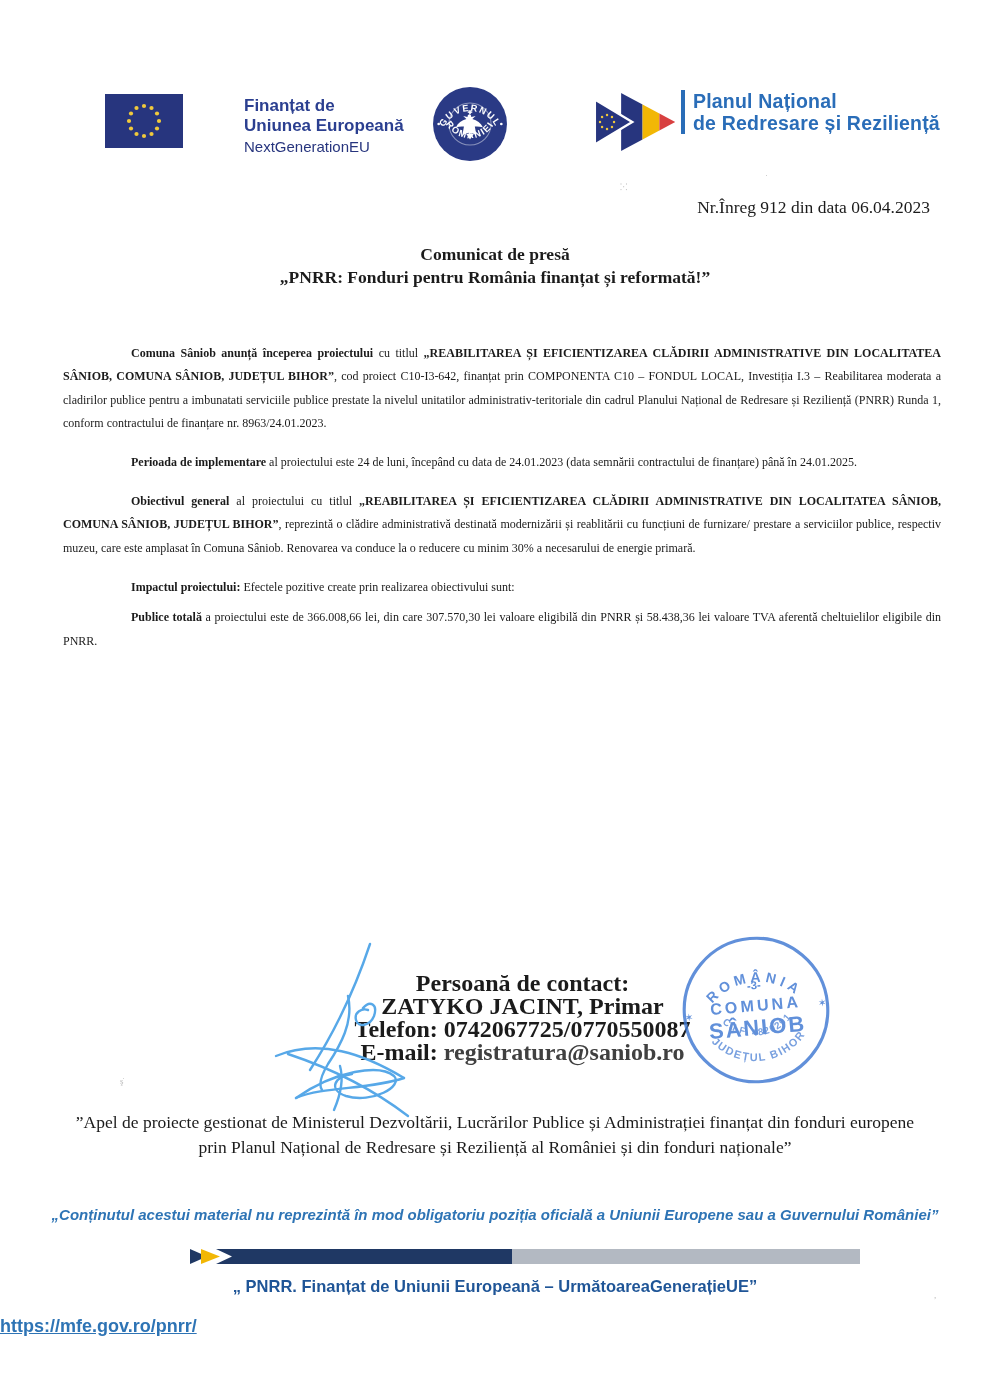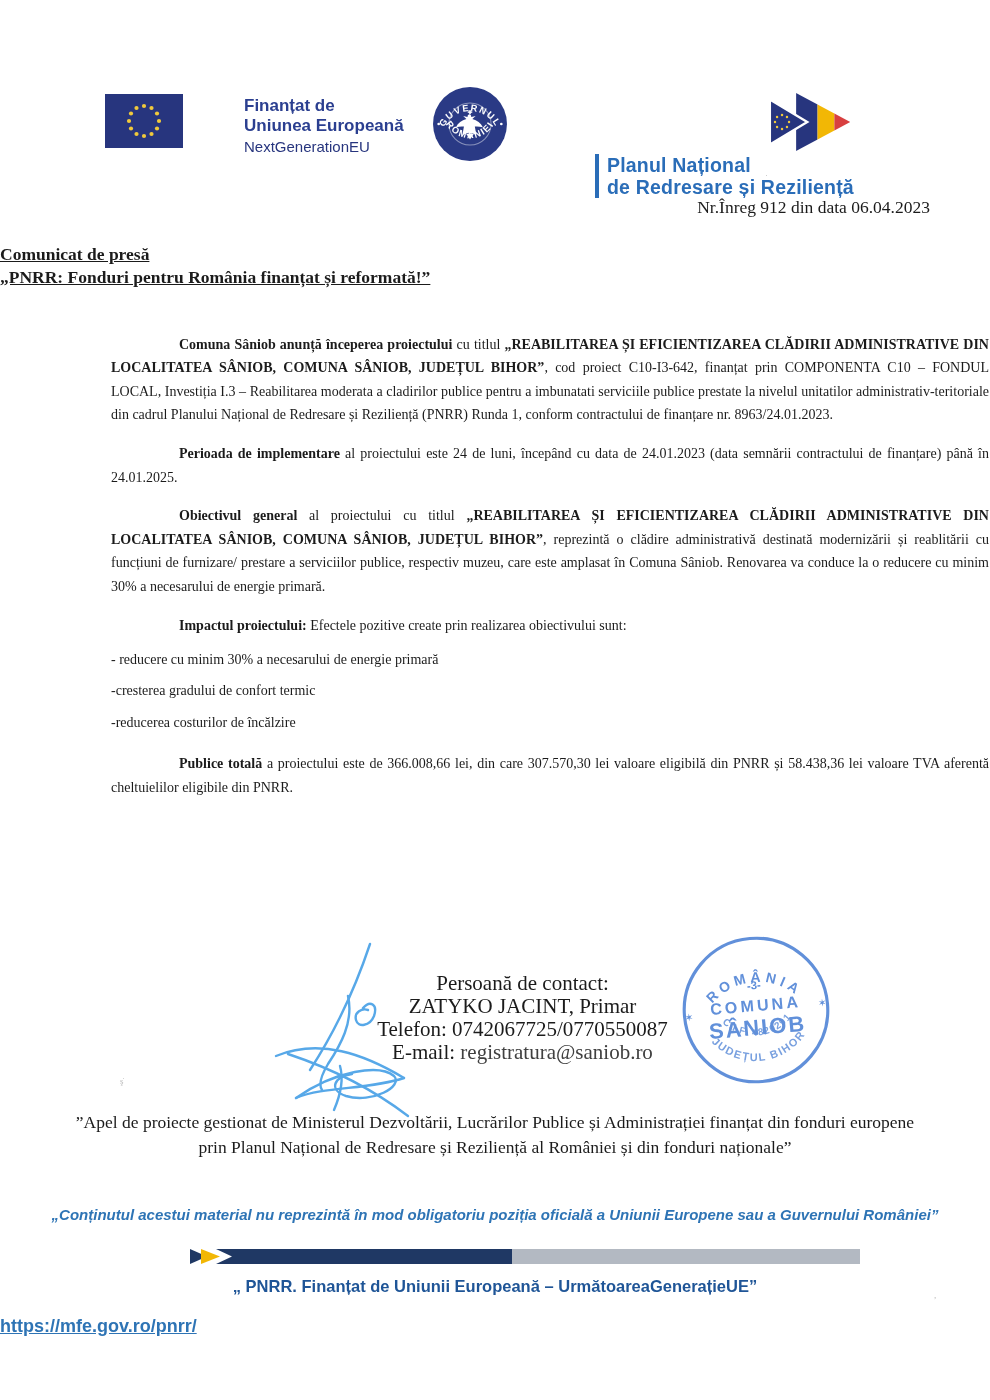"Planul Național" .pnrr-logo { align-items: flex-end -> flex-start; flex-direction: column -> none }
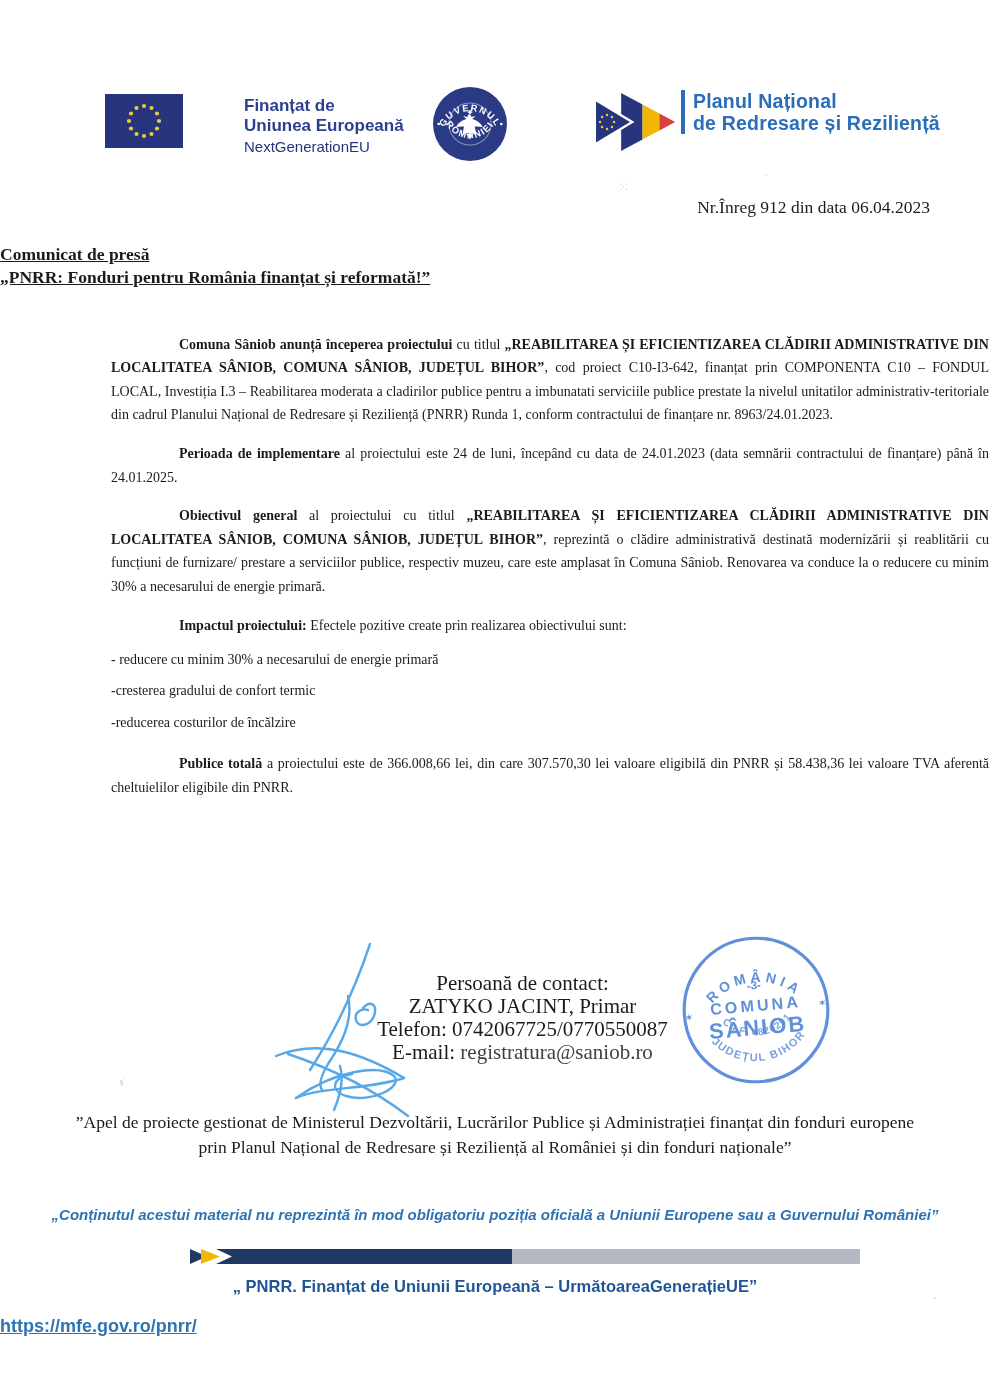"Comunicat de presă" .doc-title { text-align: left -> center; text-decoration: underline -> none }
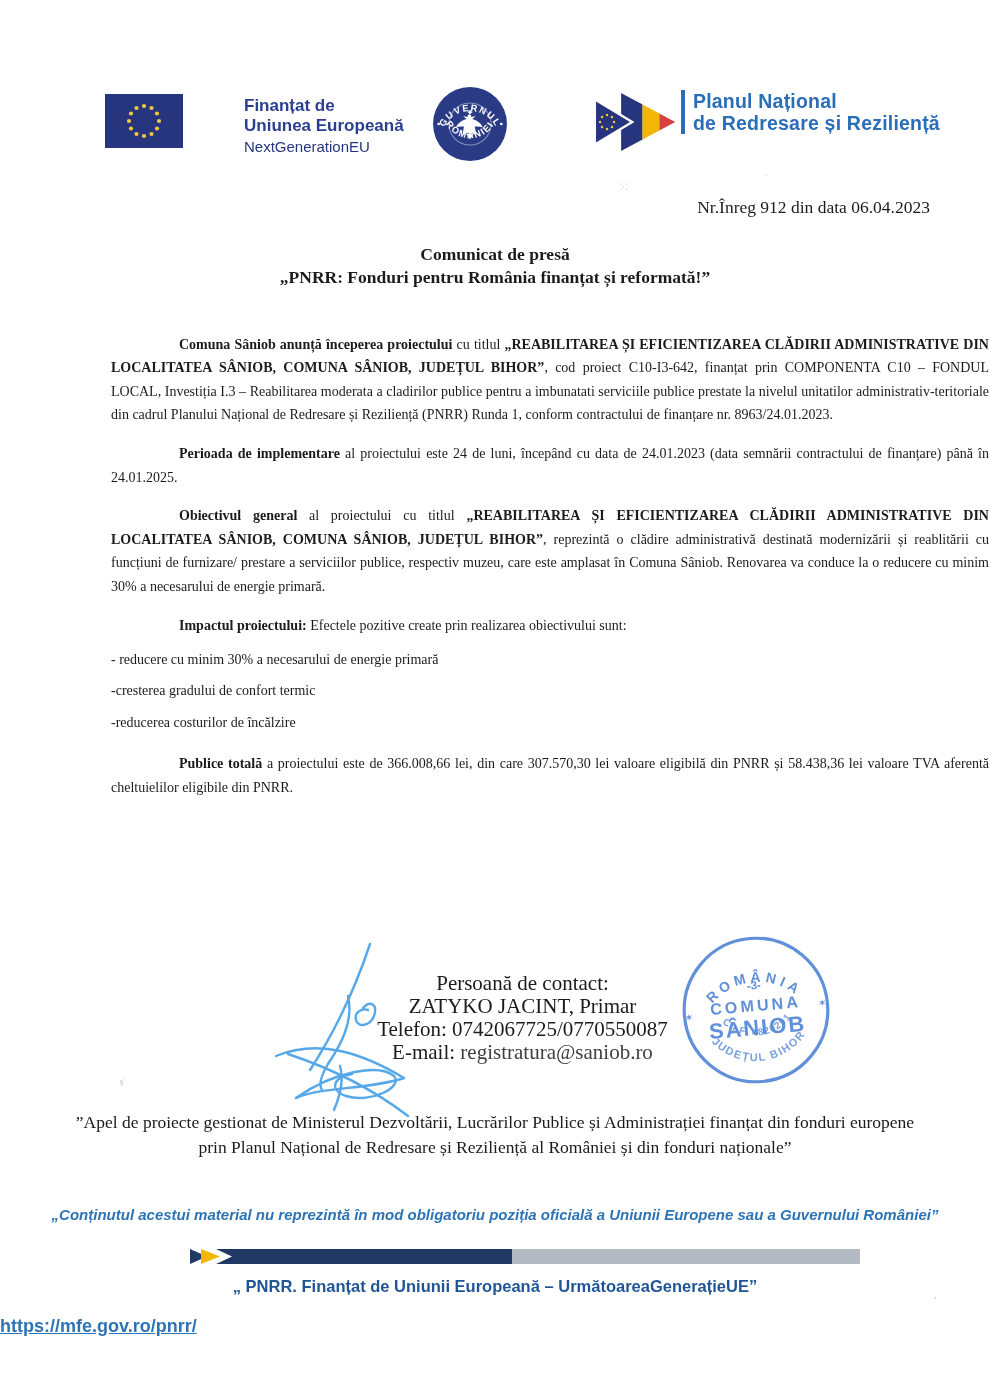"Comuna Sâniob anunță începerea" .body-text { font-size: 14px -> 12px; margin-left: 48px -> none; top: 333px -> 342px }
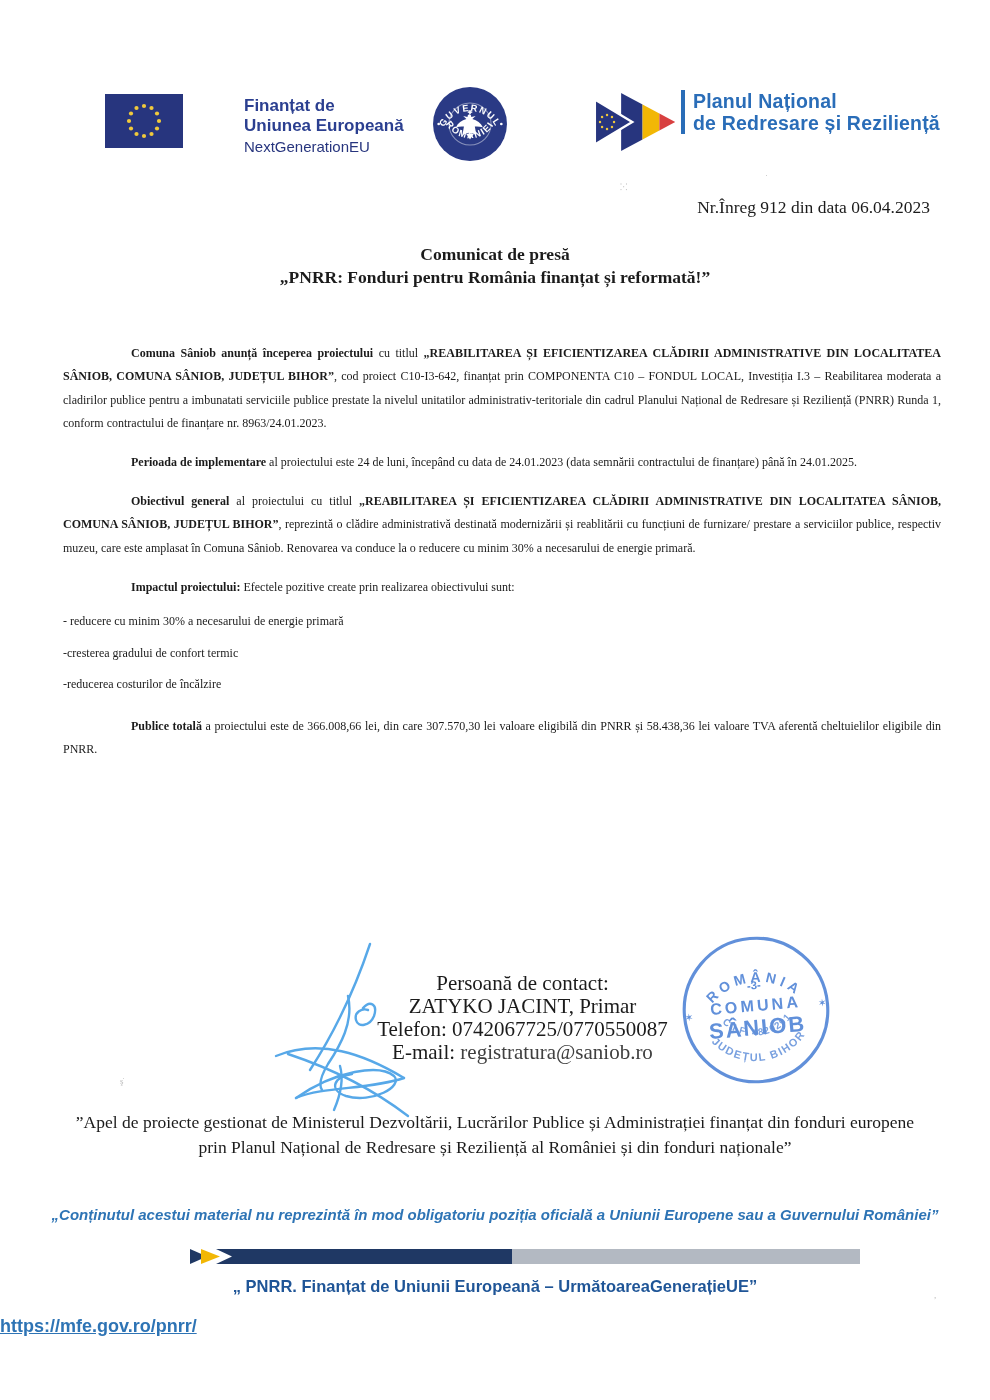"- reducere cu minim 30%" div.impact-list { html: <div> <div>- reducere cu minim 30% a necesarului de energie primară</div> <div>-cresterea gradului de confort termic</div> <div>-reducerea costurilor de încălzire</div> </div> -> none }
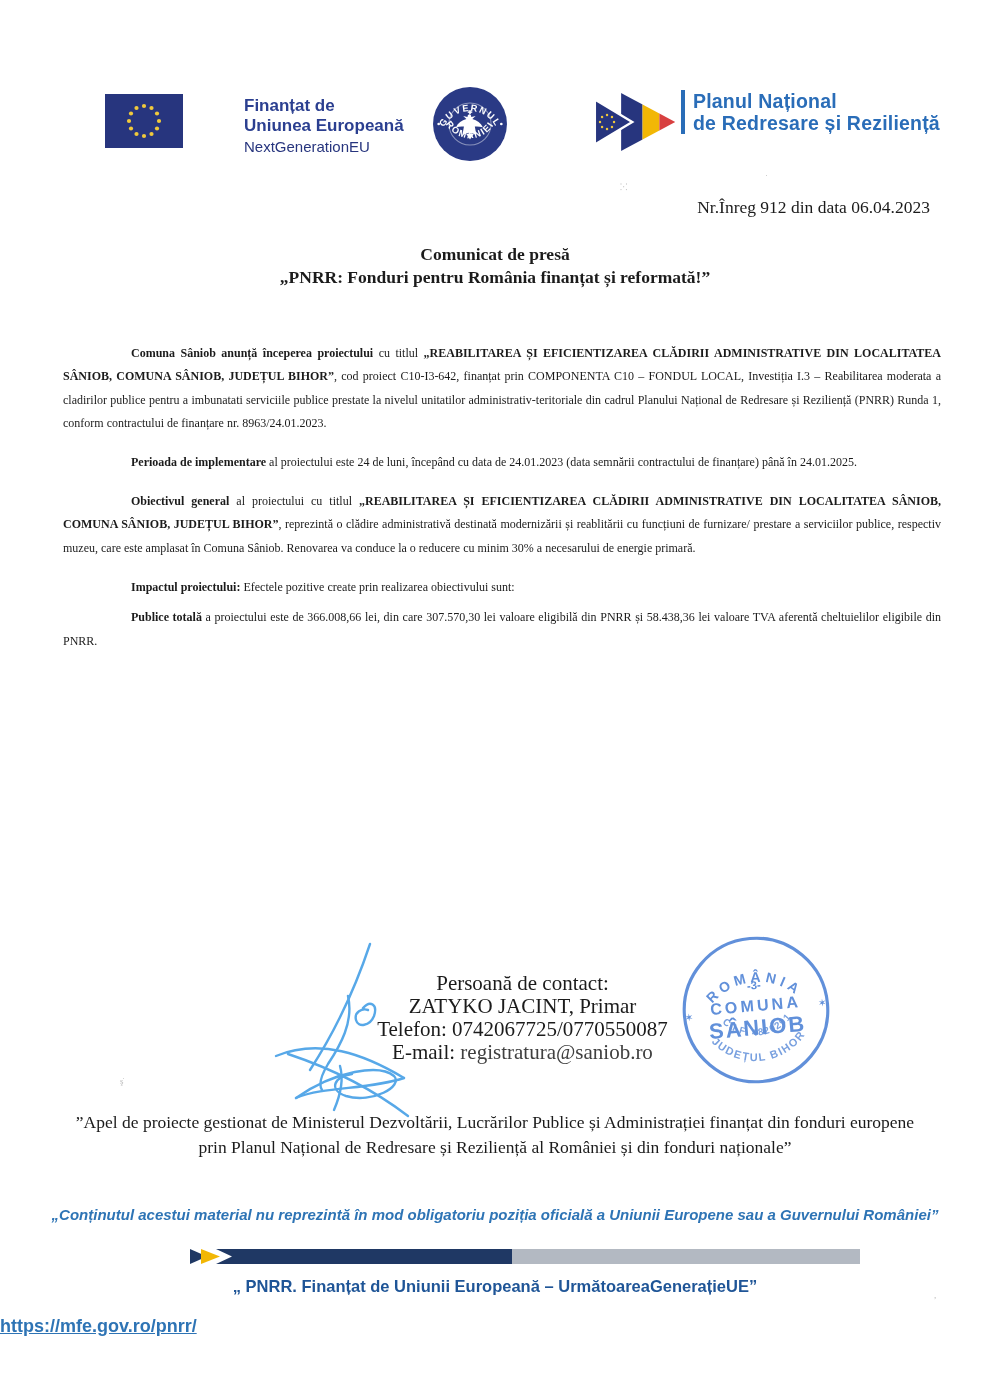"Persoană de contact:" .contact { font-size: 21px -> 24px; font-weight: none -> bold }
